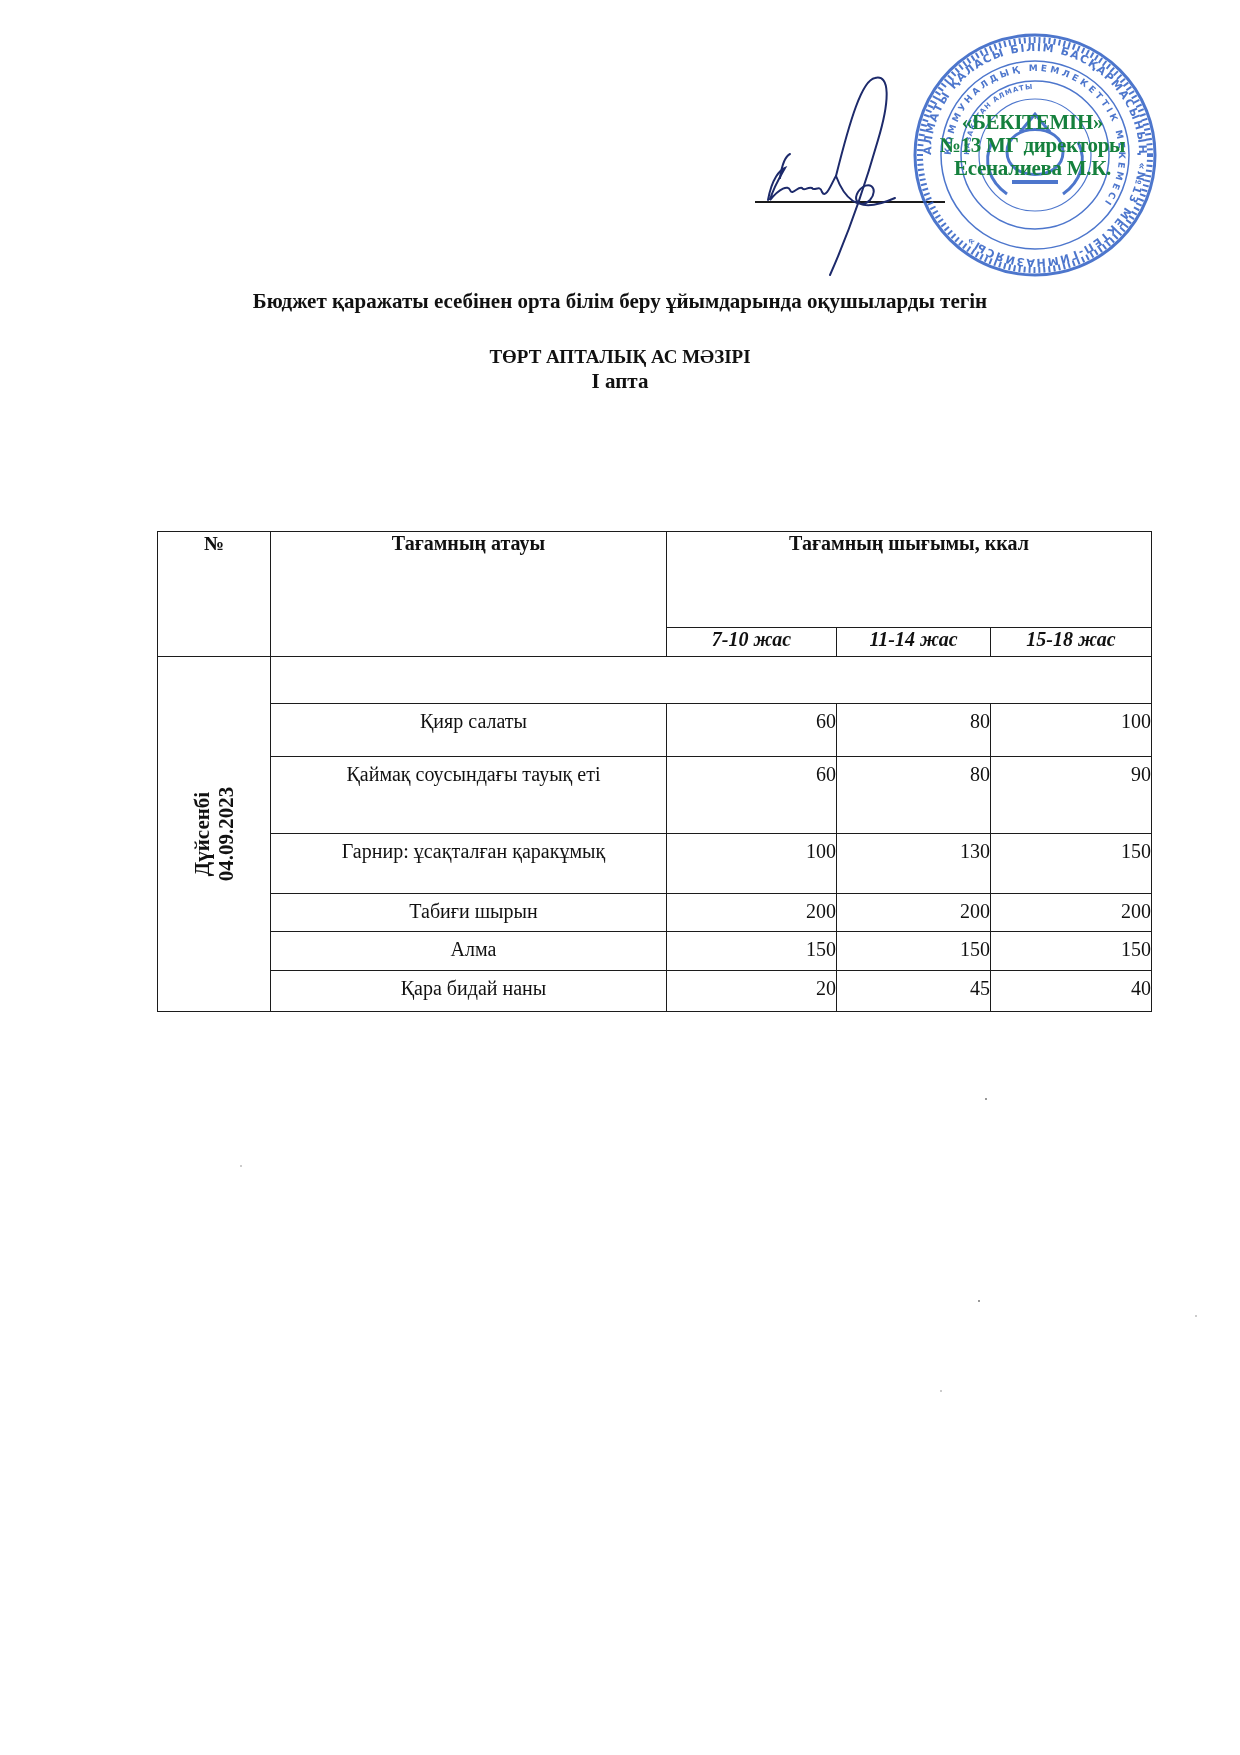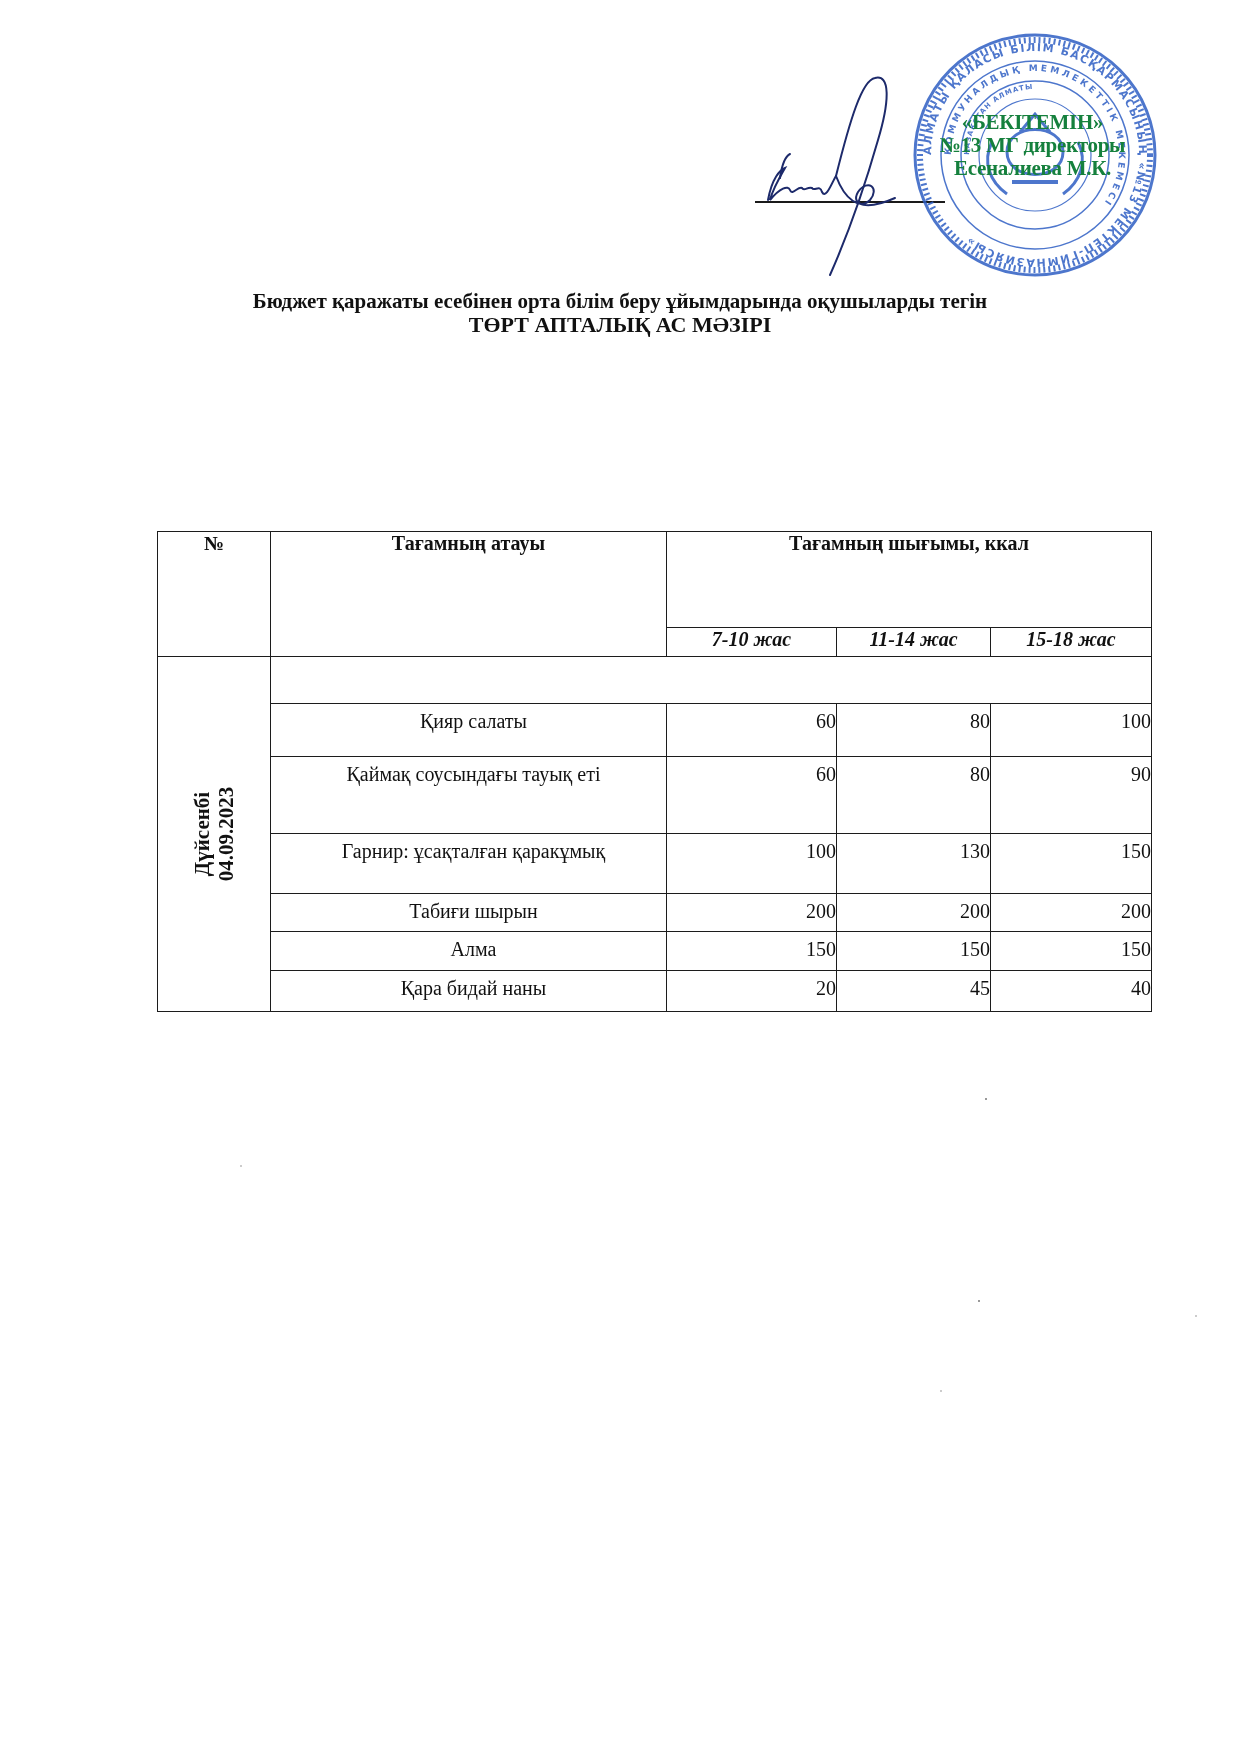"ТӨРТ АПТАЛЫҚ АС МӘЗІРІ" .title-block .upper { font-size: 22px -> 19px; margin-top: none -> 32px }
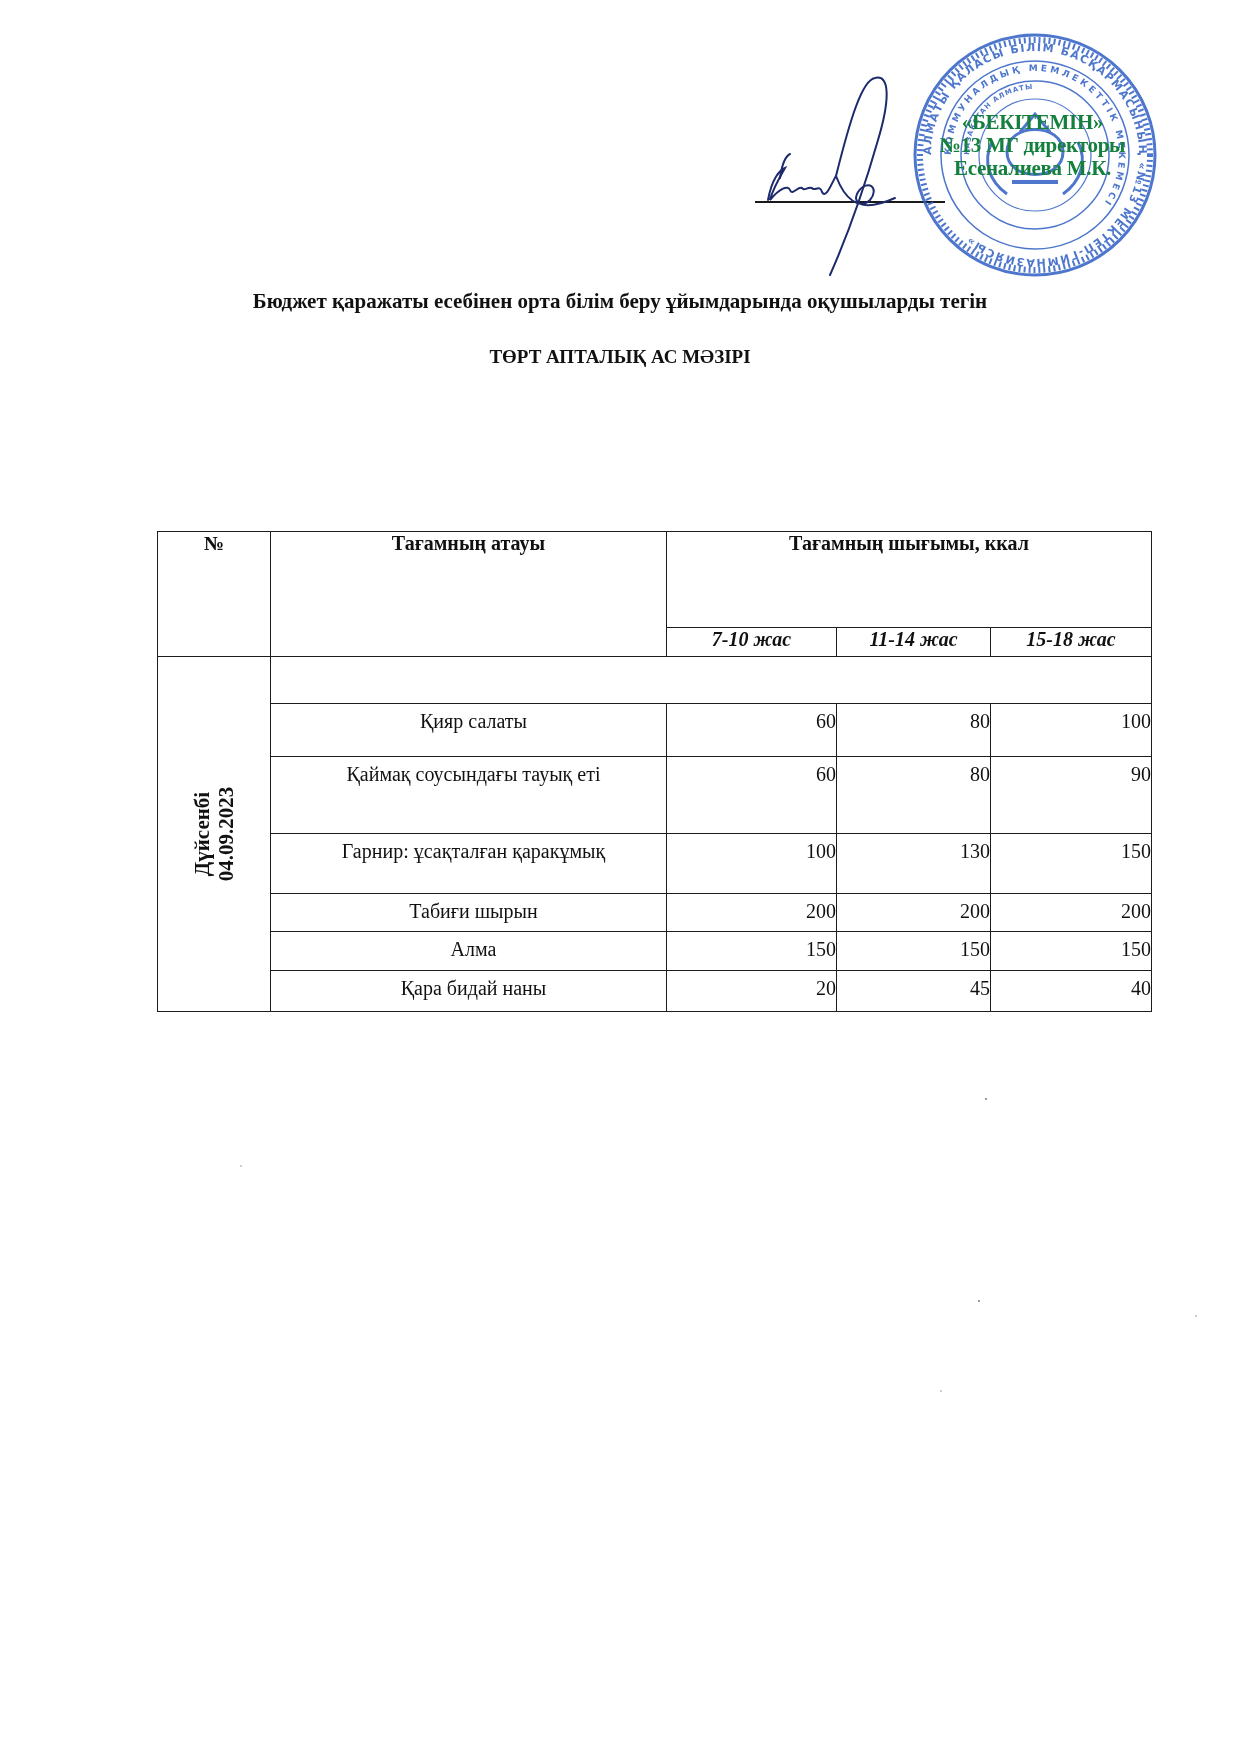"І апта" div { html: none -> <div>І апта</div> }
